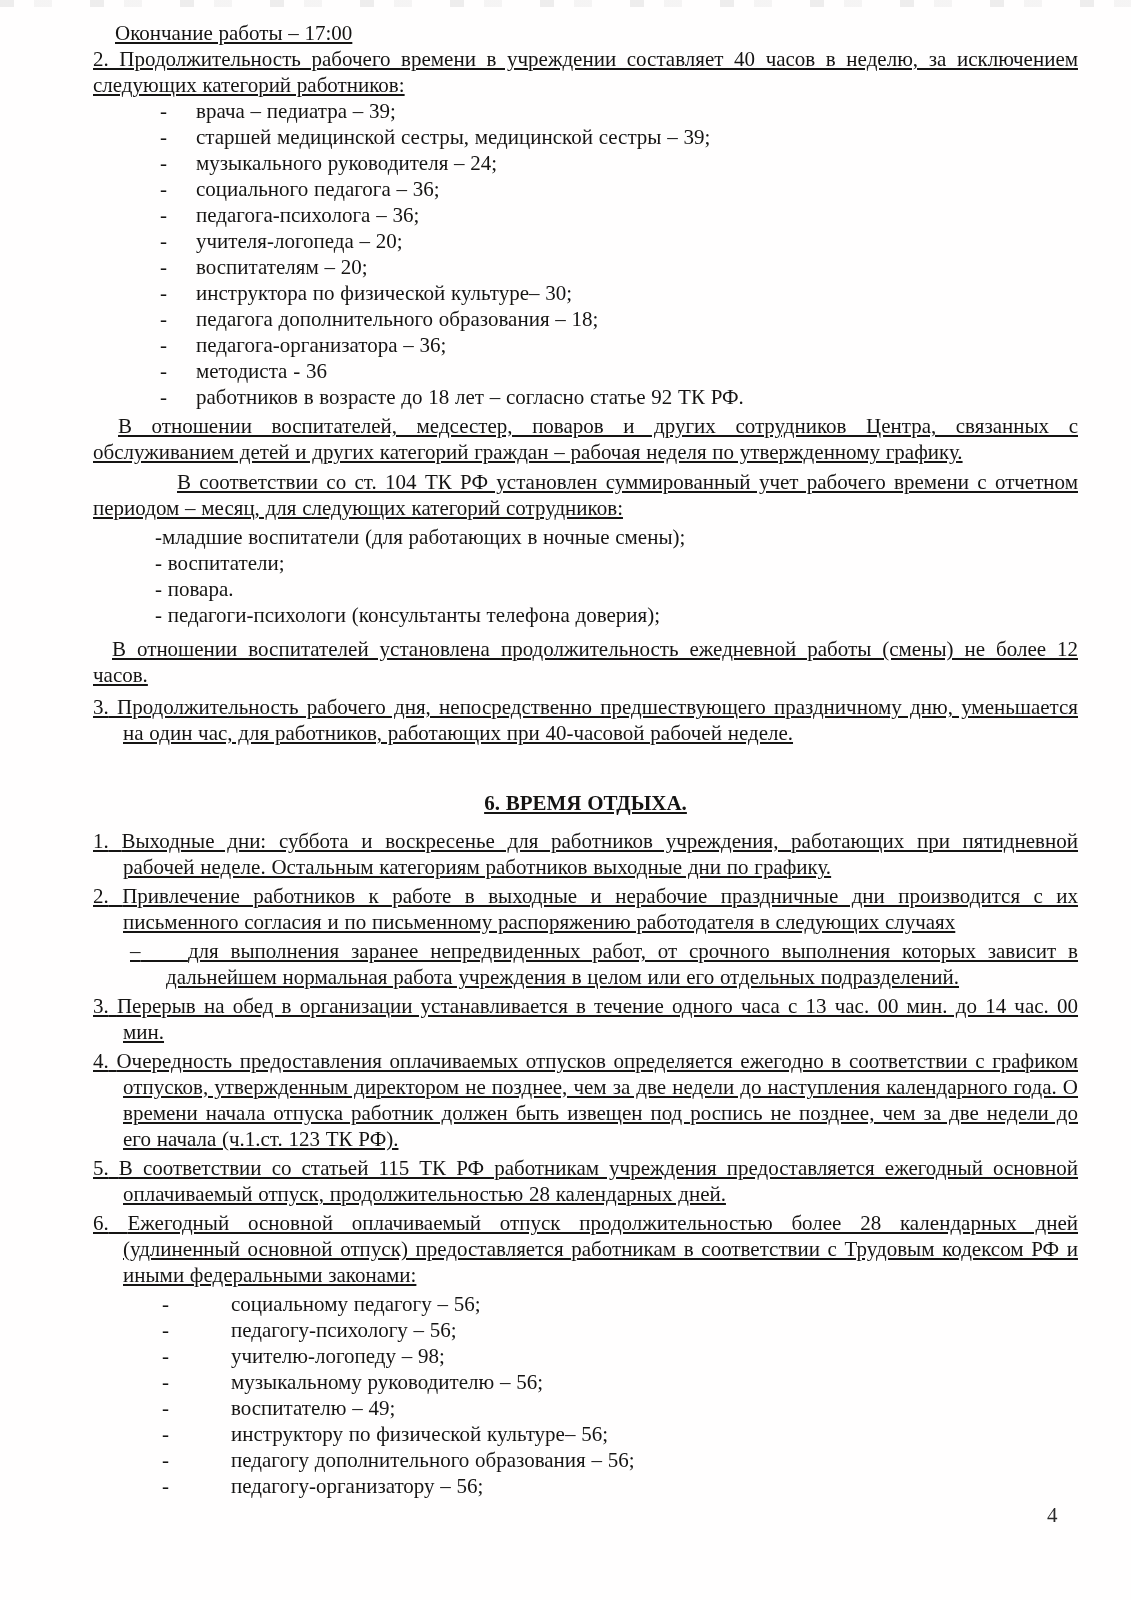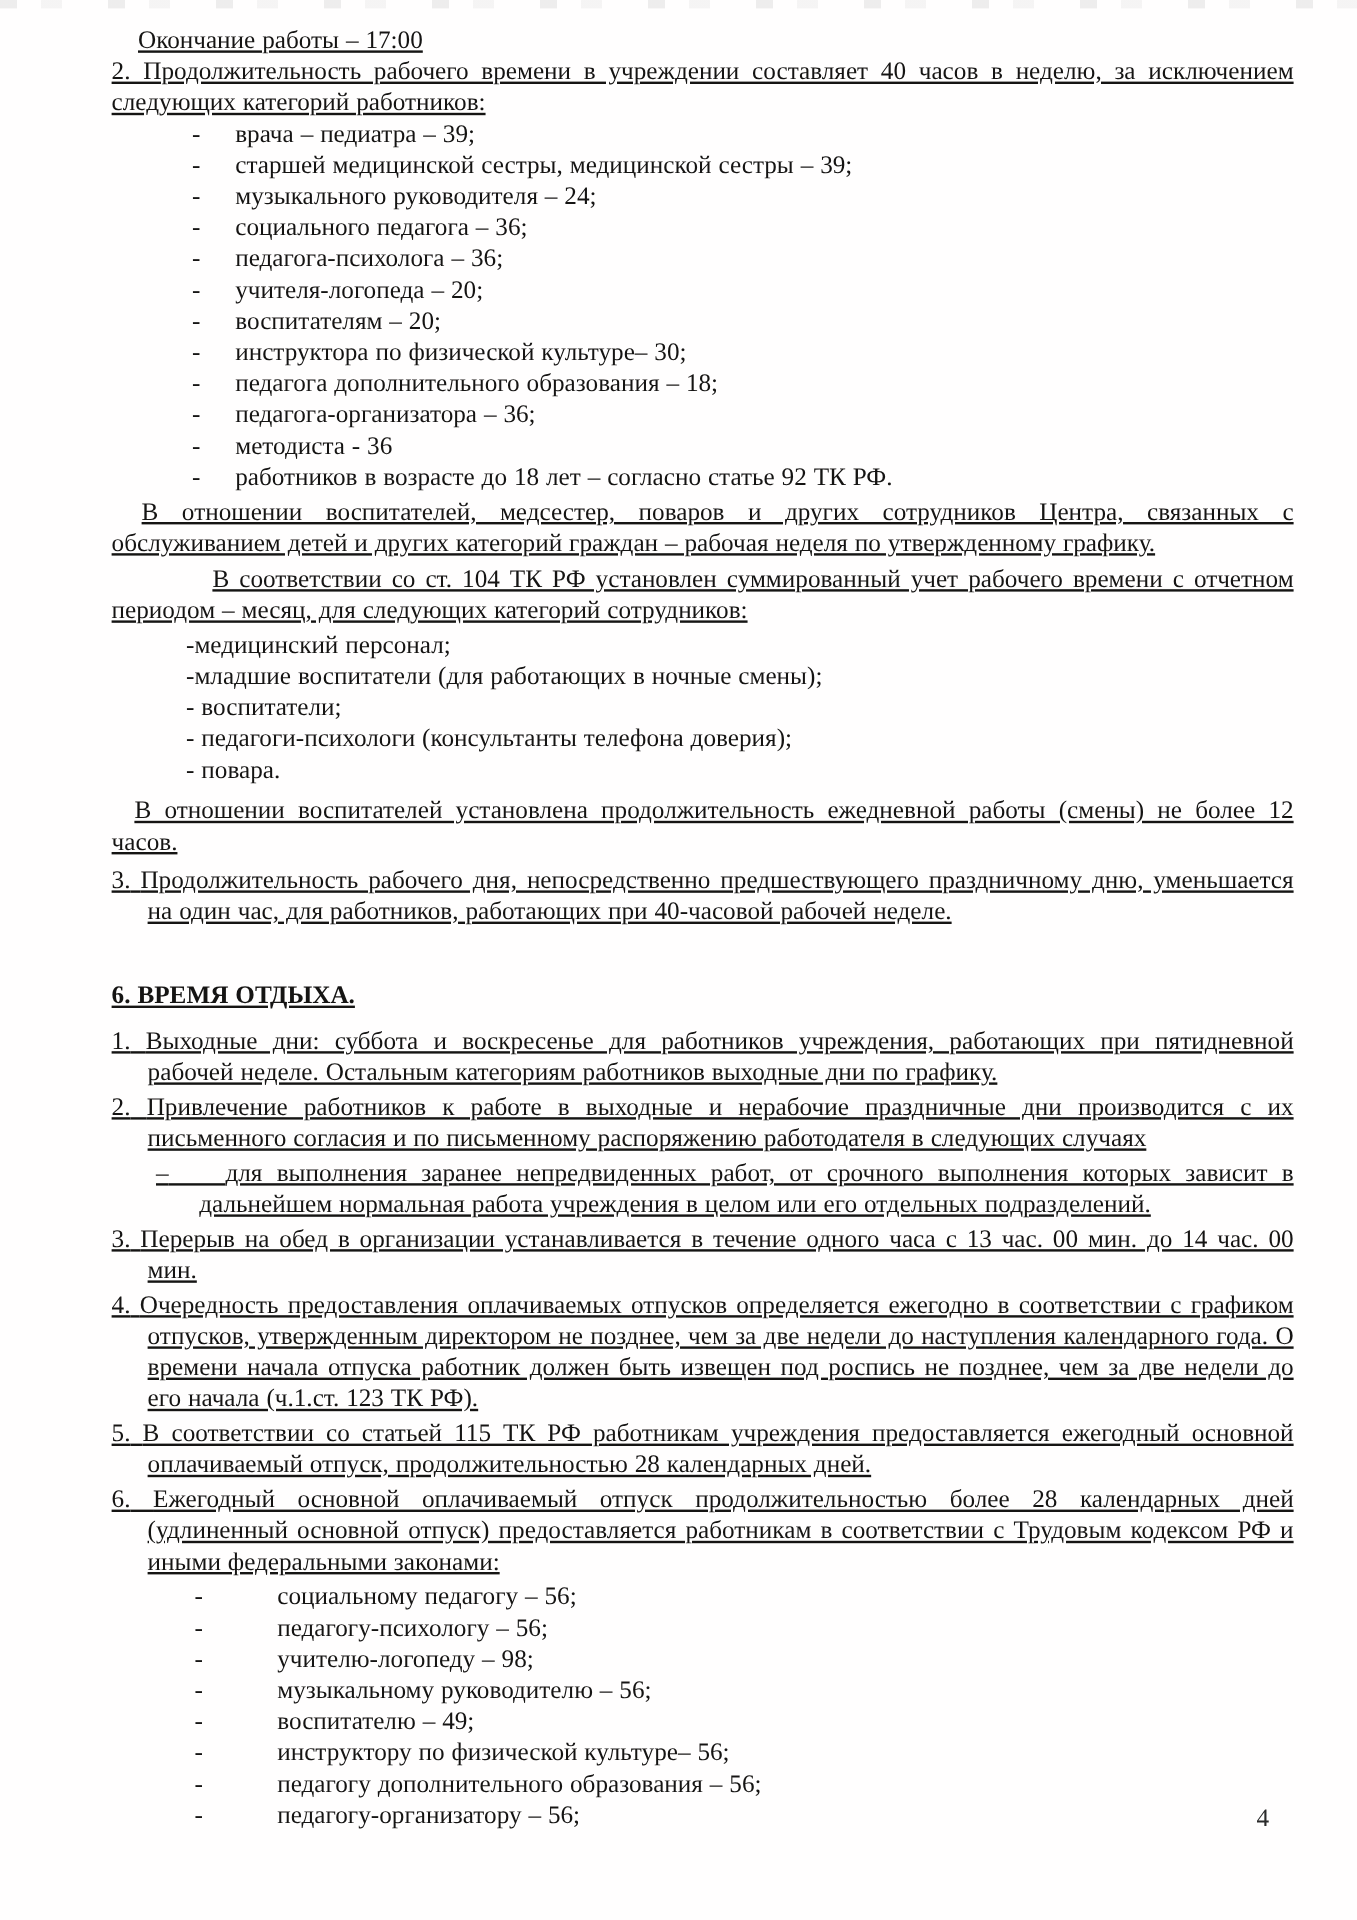"-медицинский персонал;" li { html: <li>-медицинский персонал;</li> -> none }
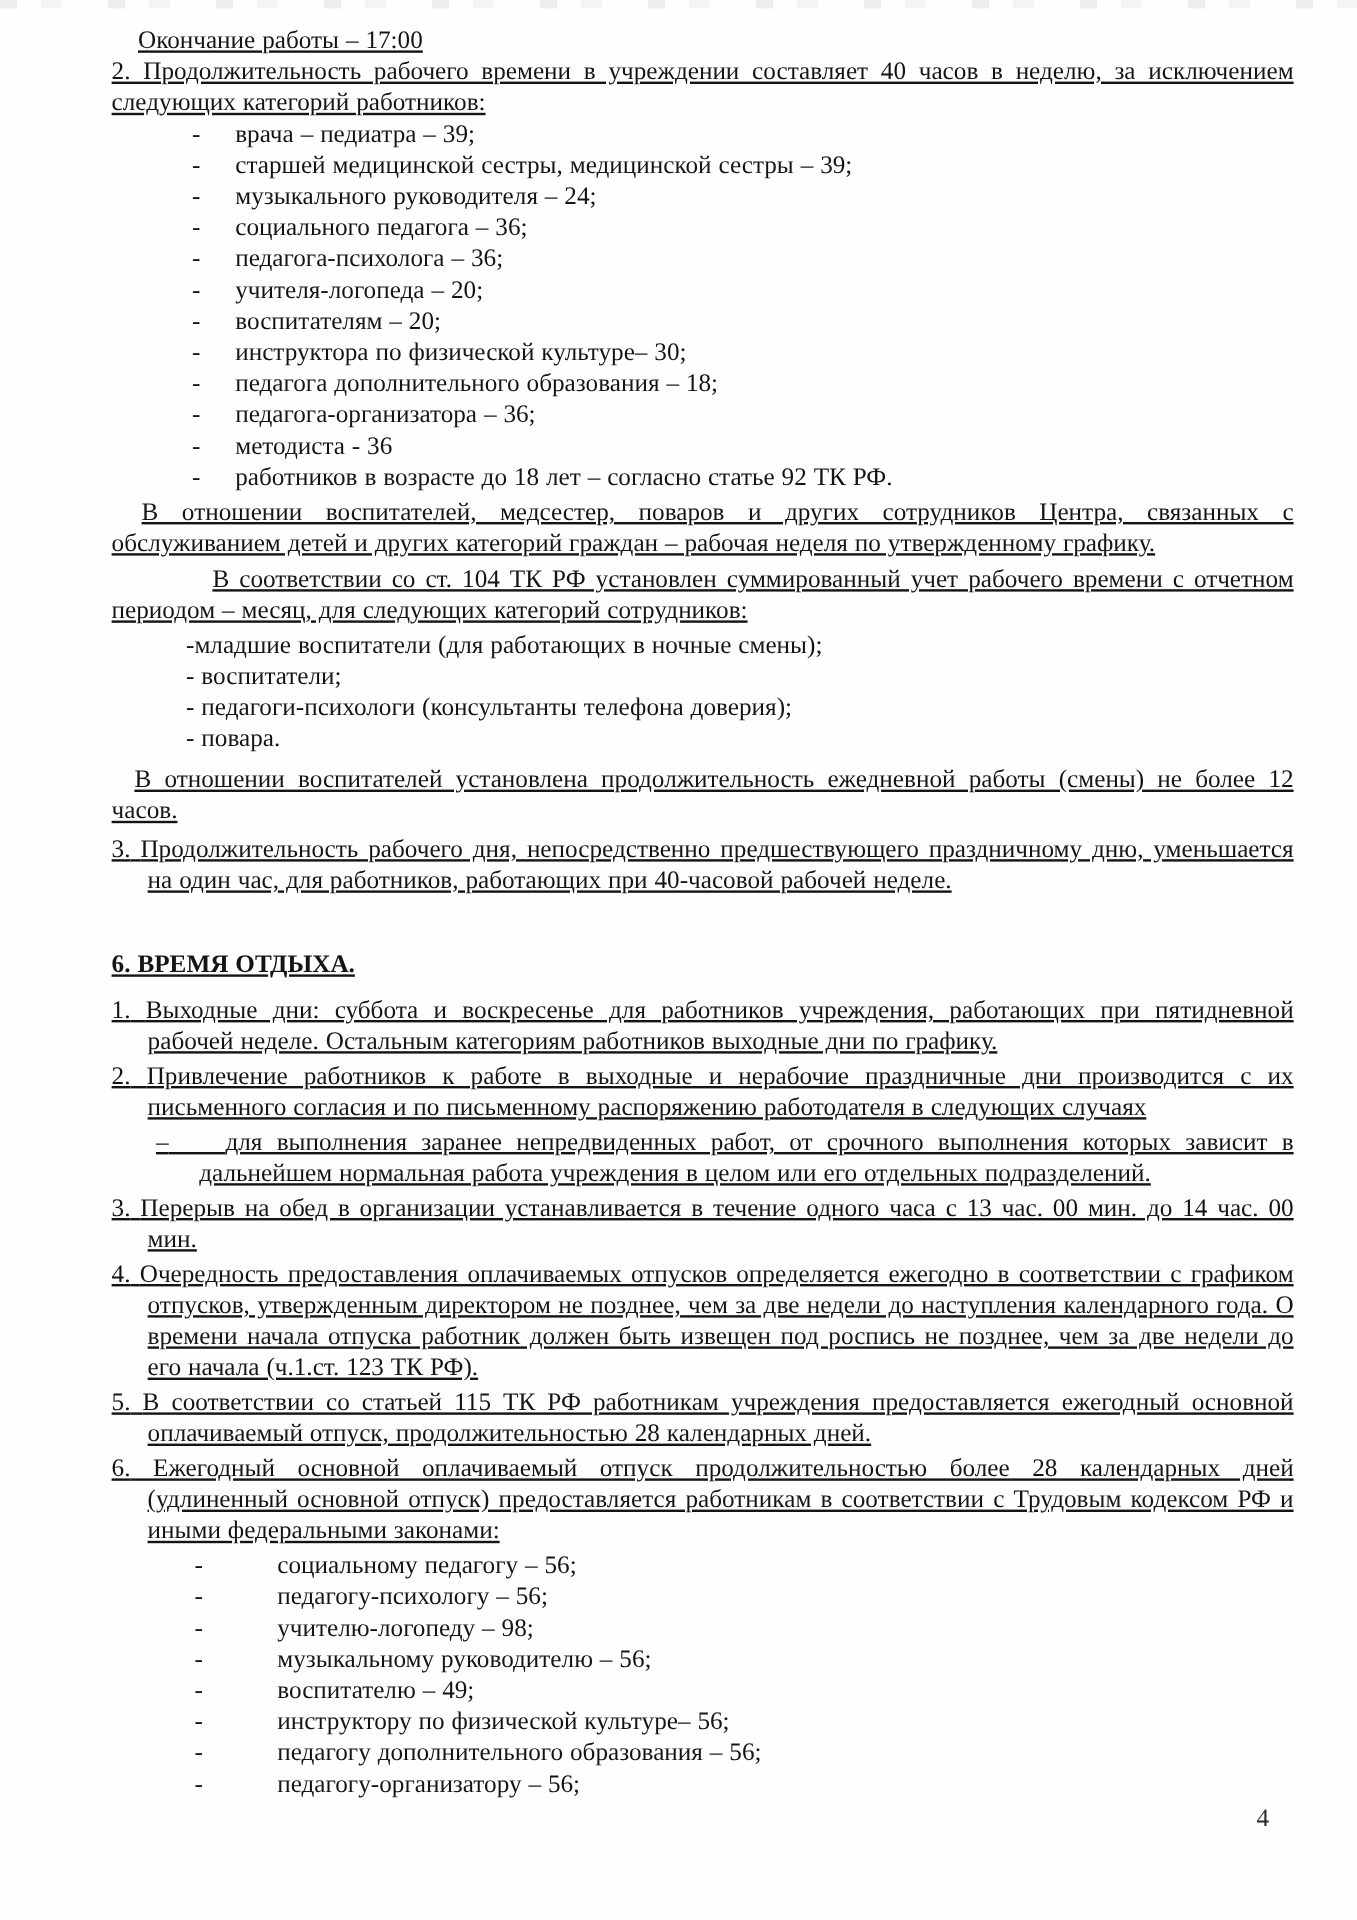"- педагоги-психологи (консультанты" li { order: before "- повара." -> after "- повара." }
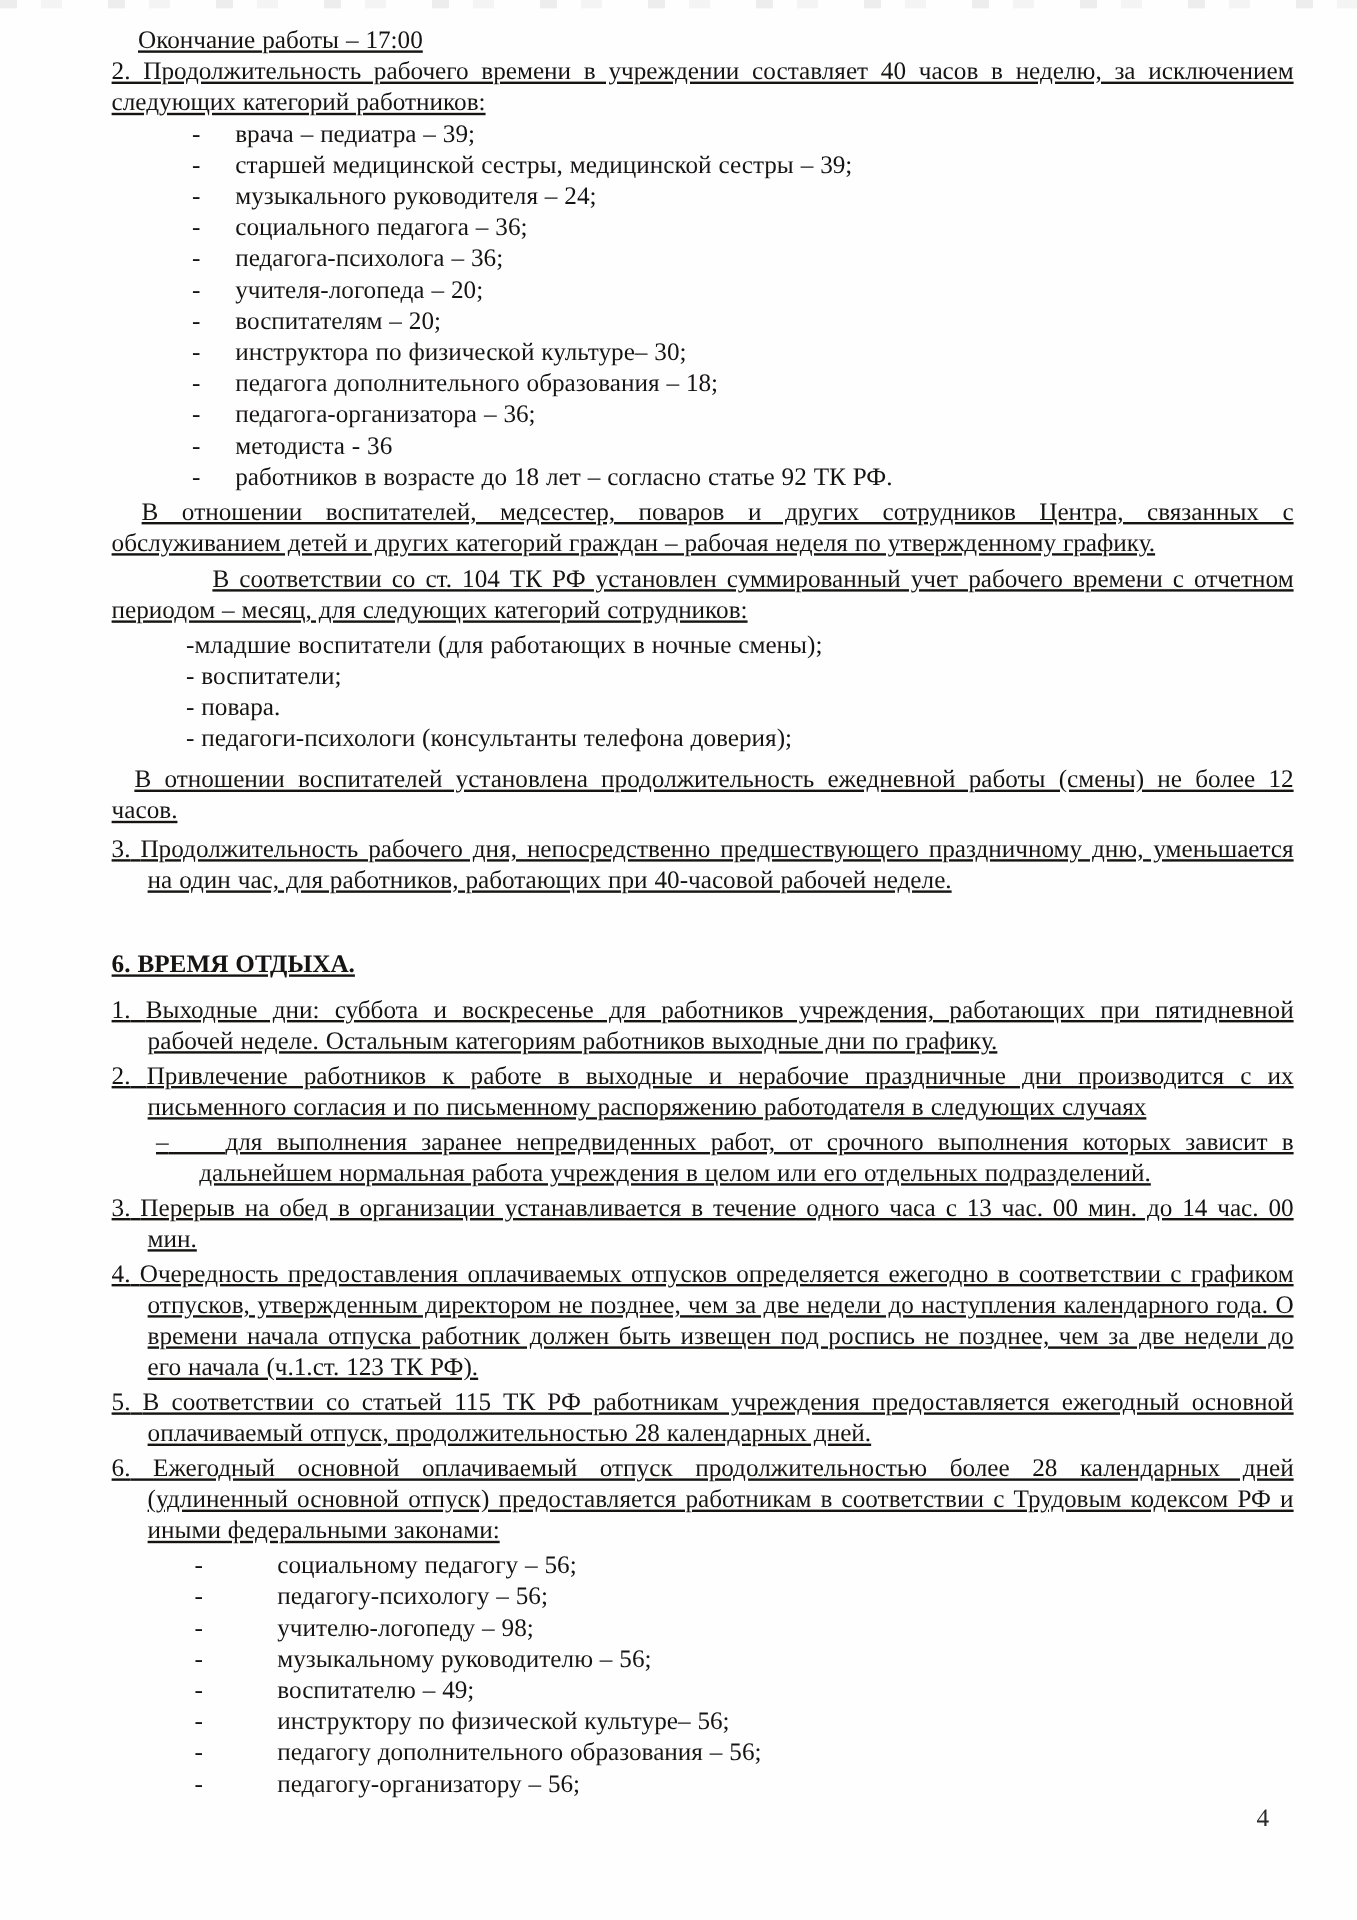"6. ВРЕМЯ ОТДЫХА." .section-heading { text-align: left -> center }
